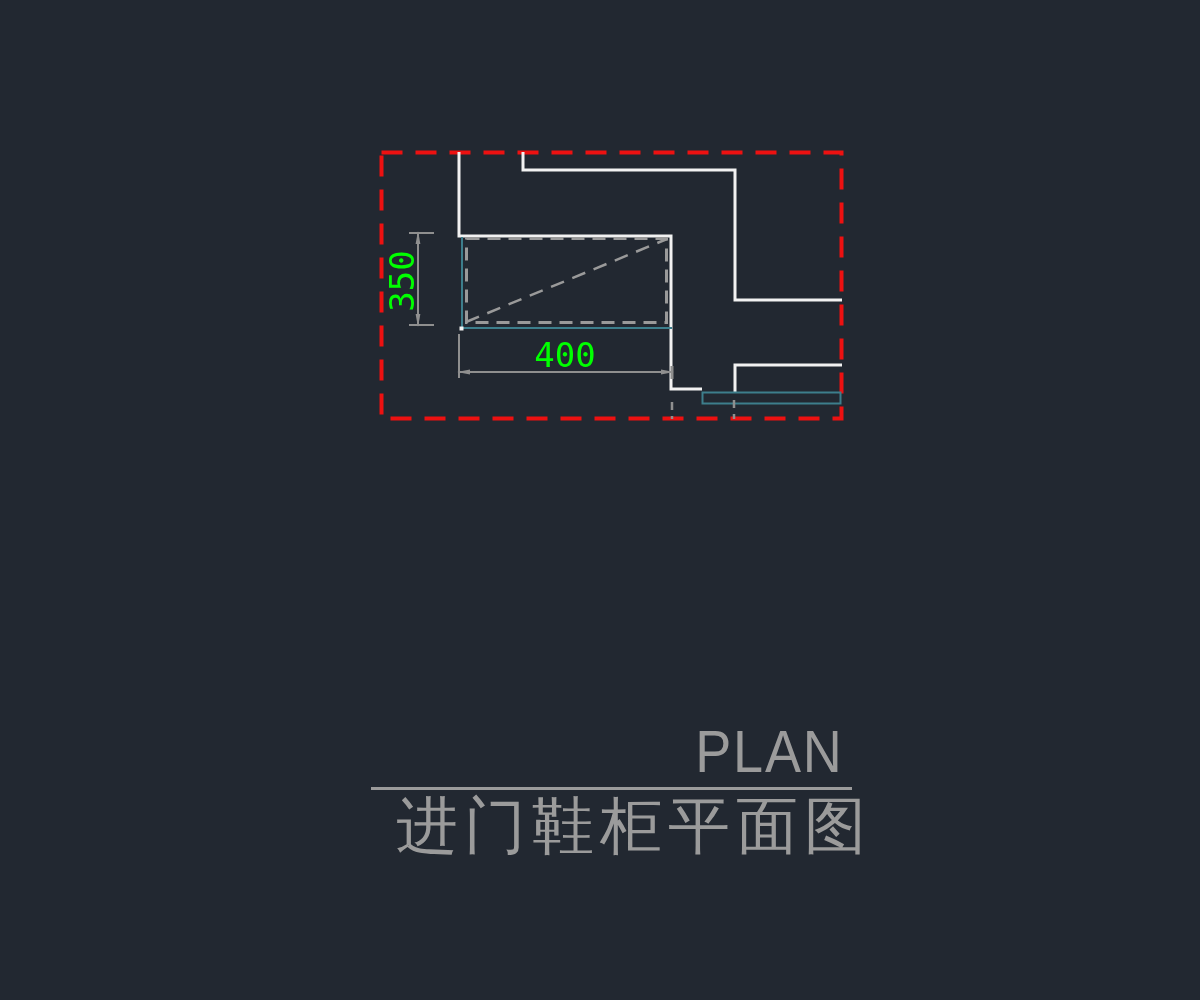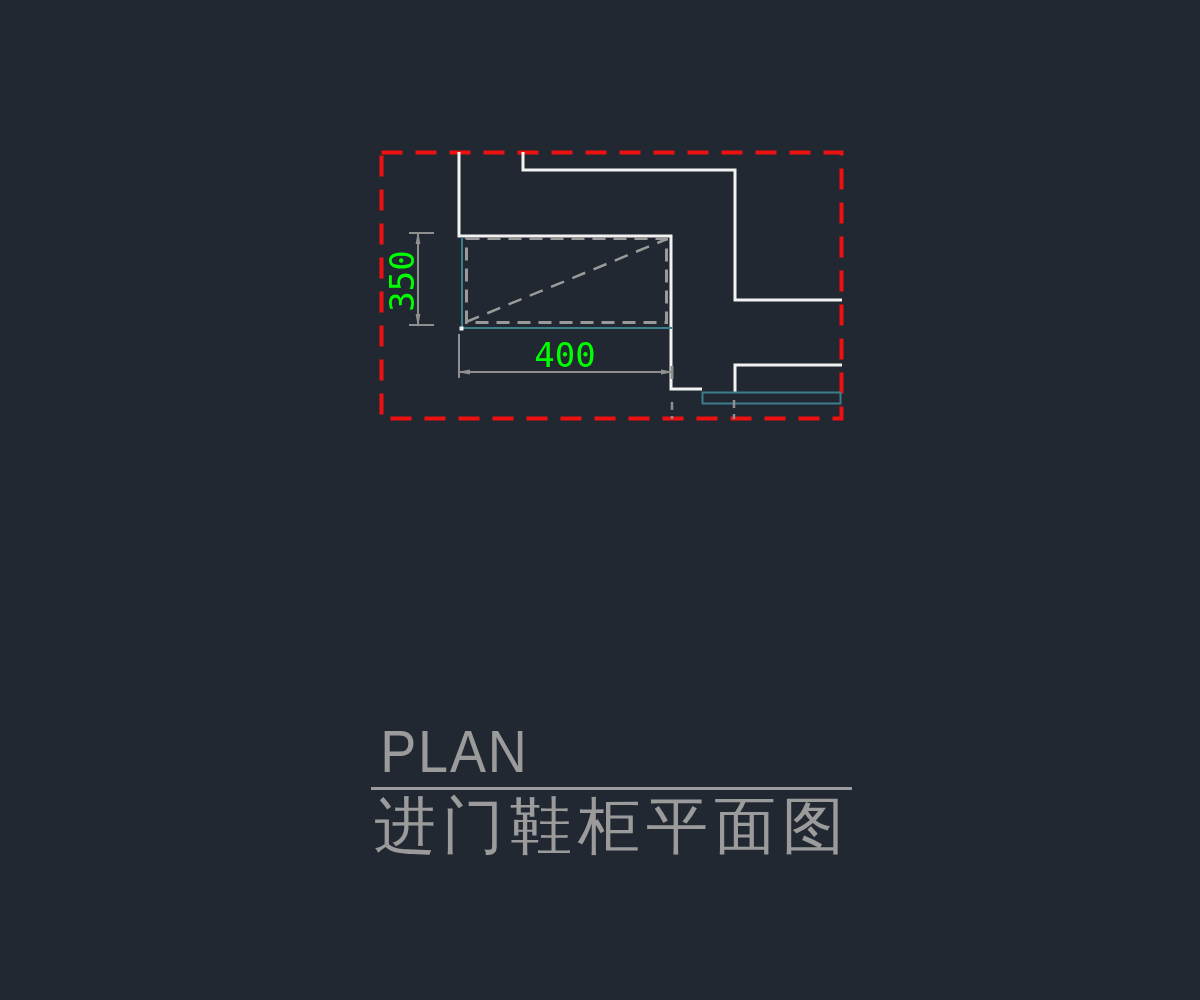"PLAN" .plan-title { text-align: left -> right }
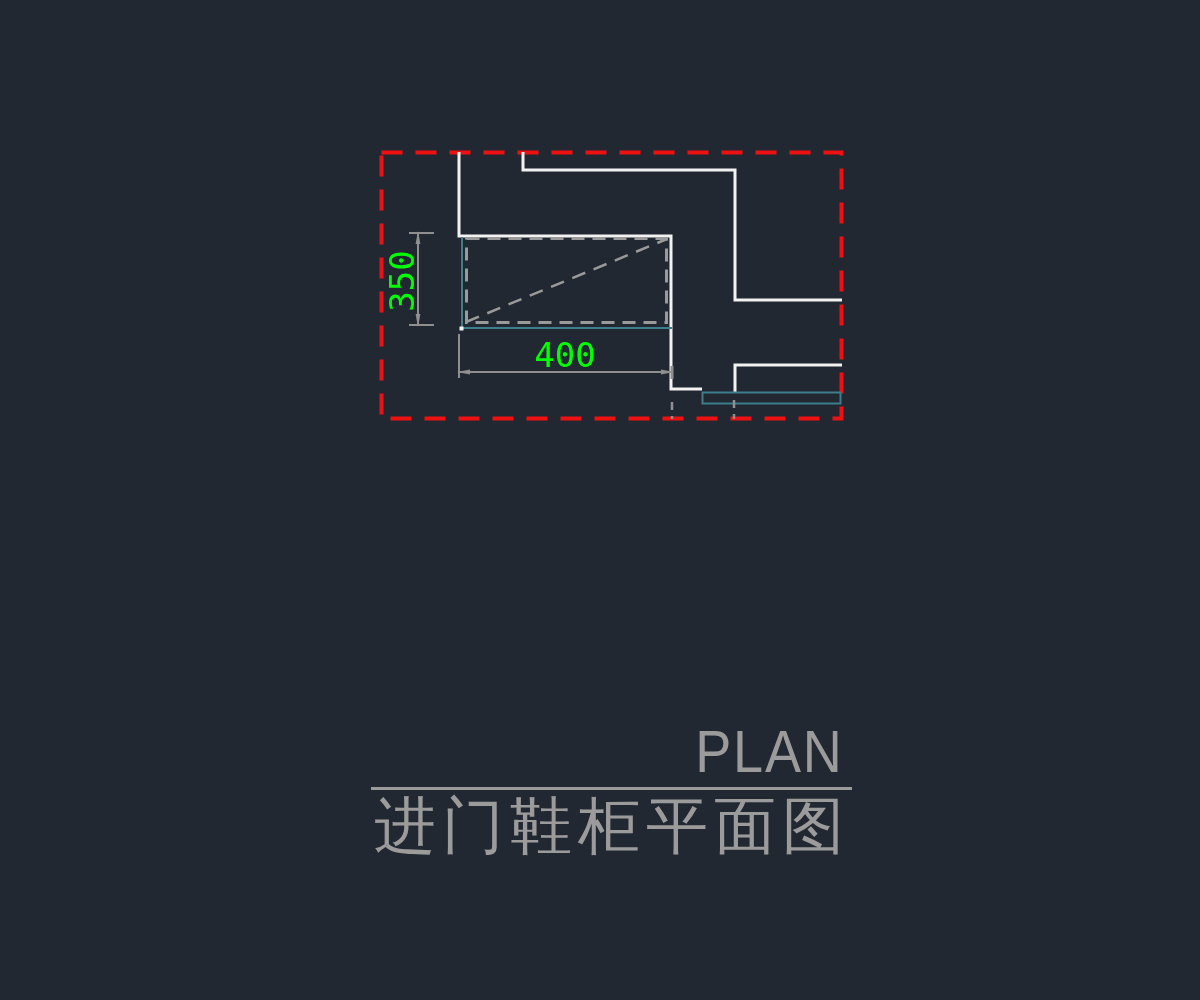"进门鞋柜平面图" .zh-title { text-align: center -> right }
